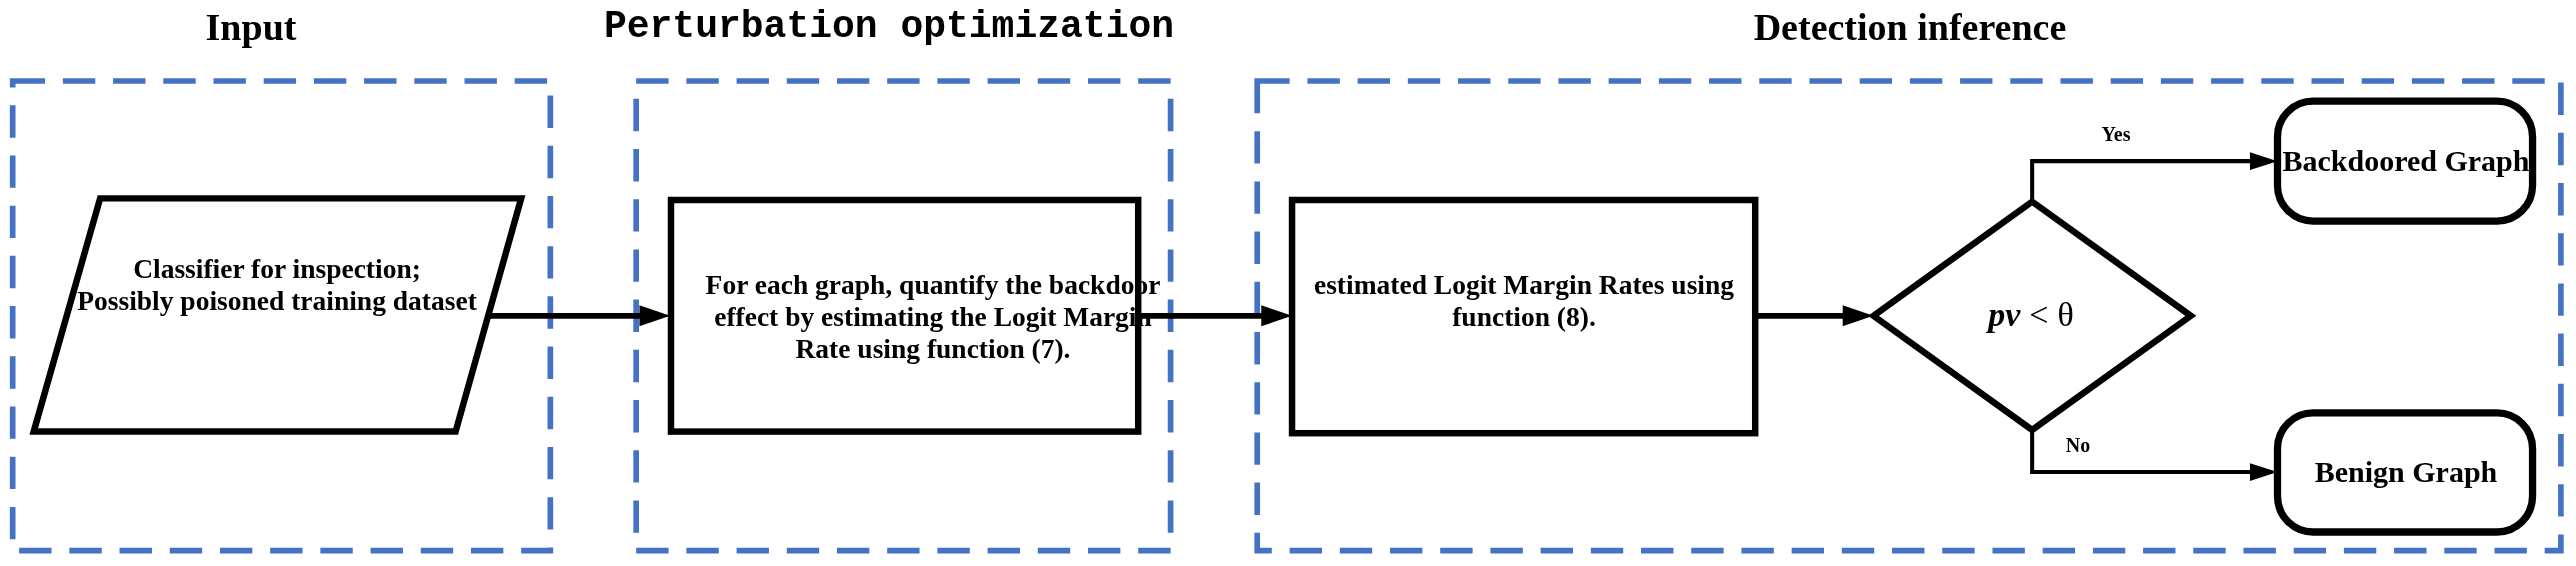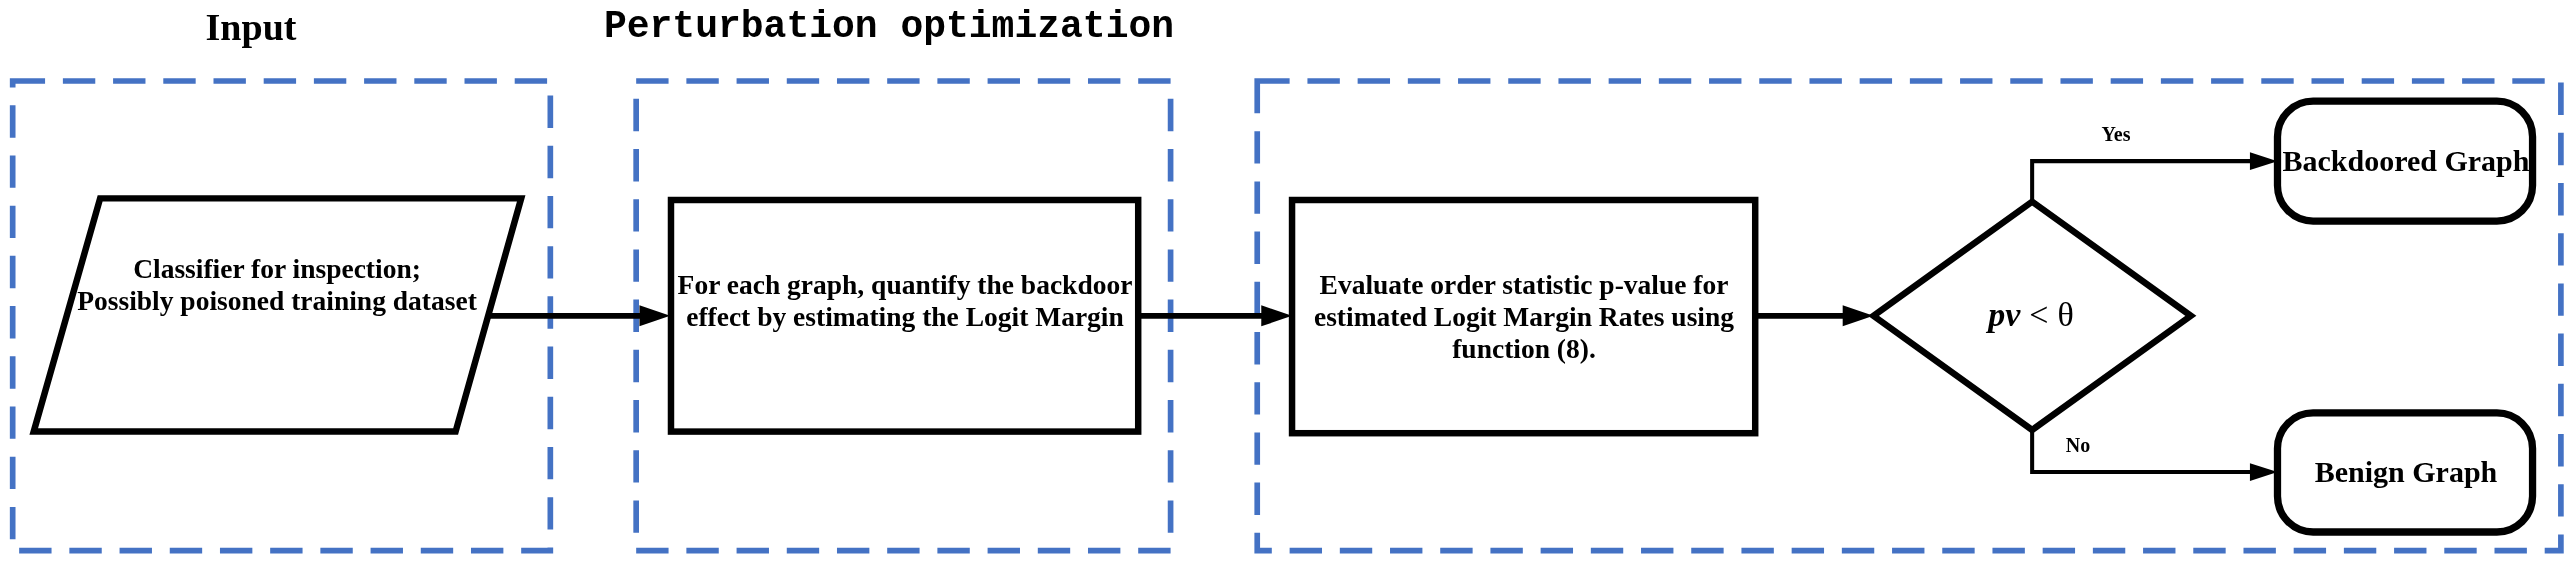"Detection inference" div.txt { html: none -> <div>Detection inference</div> }
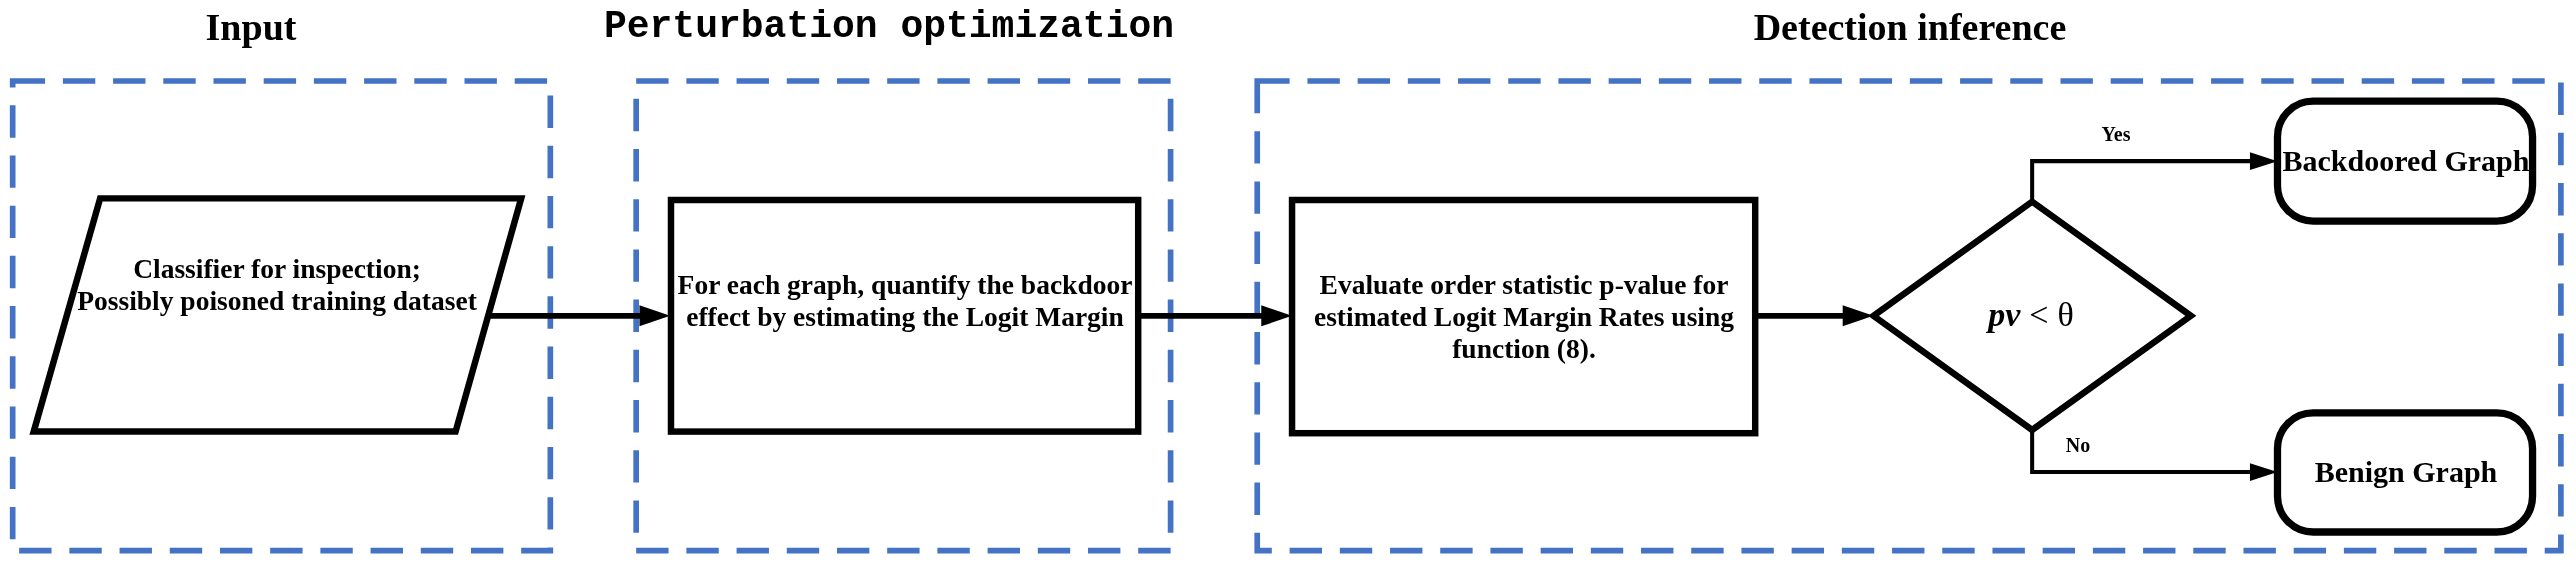"For each graph, quantify the" div.txt { left: 654px -> 682px }
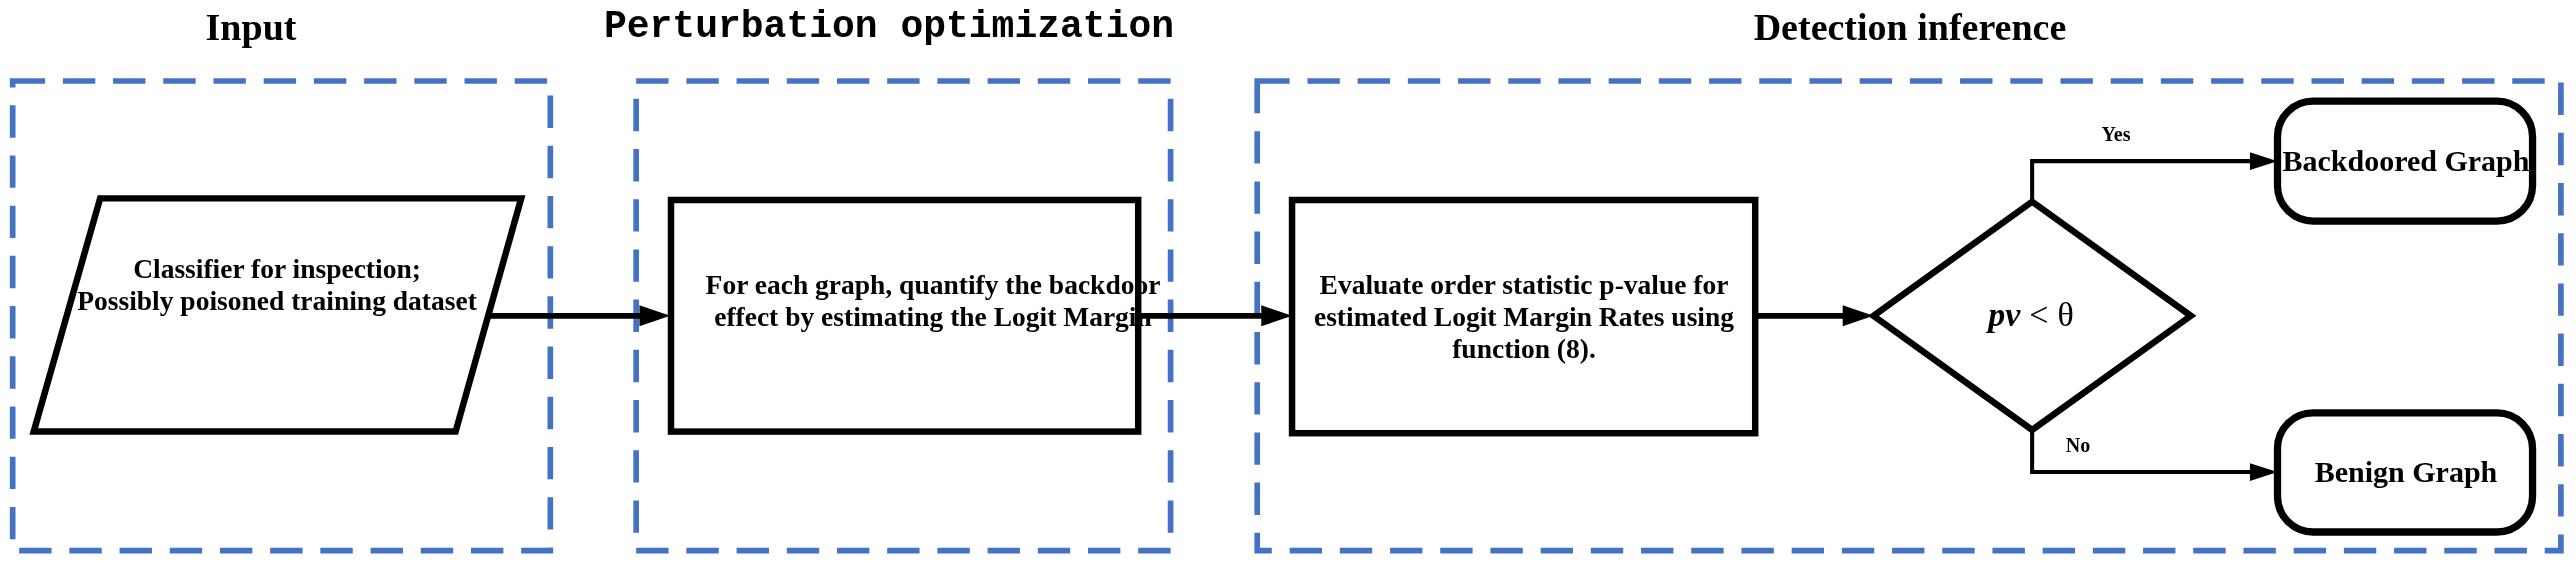"Evaluate order statistic p-value for" div { html: <div>Evaluate order statistic p-value for</div> -> none }
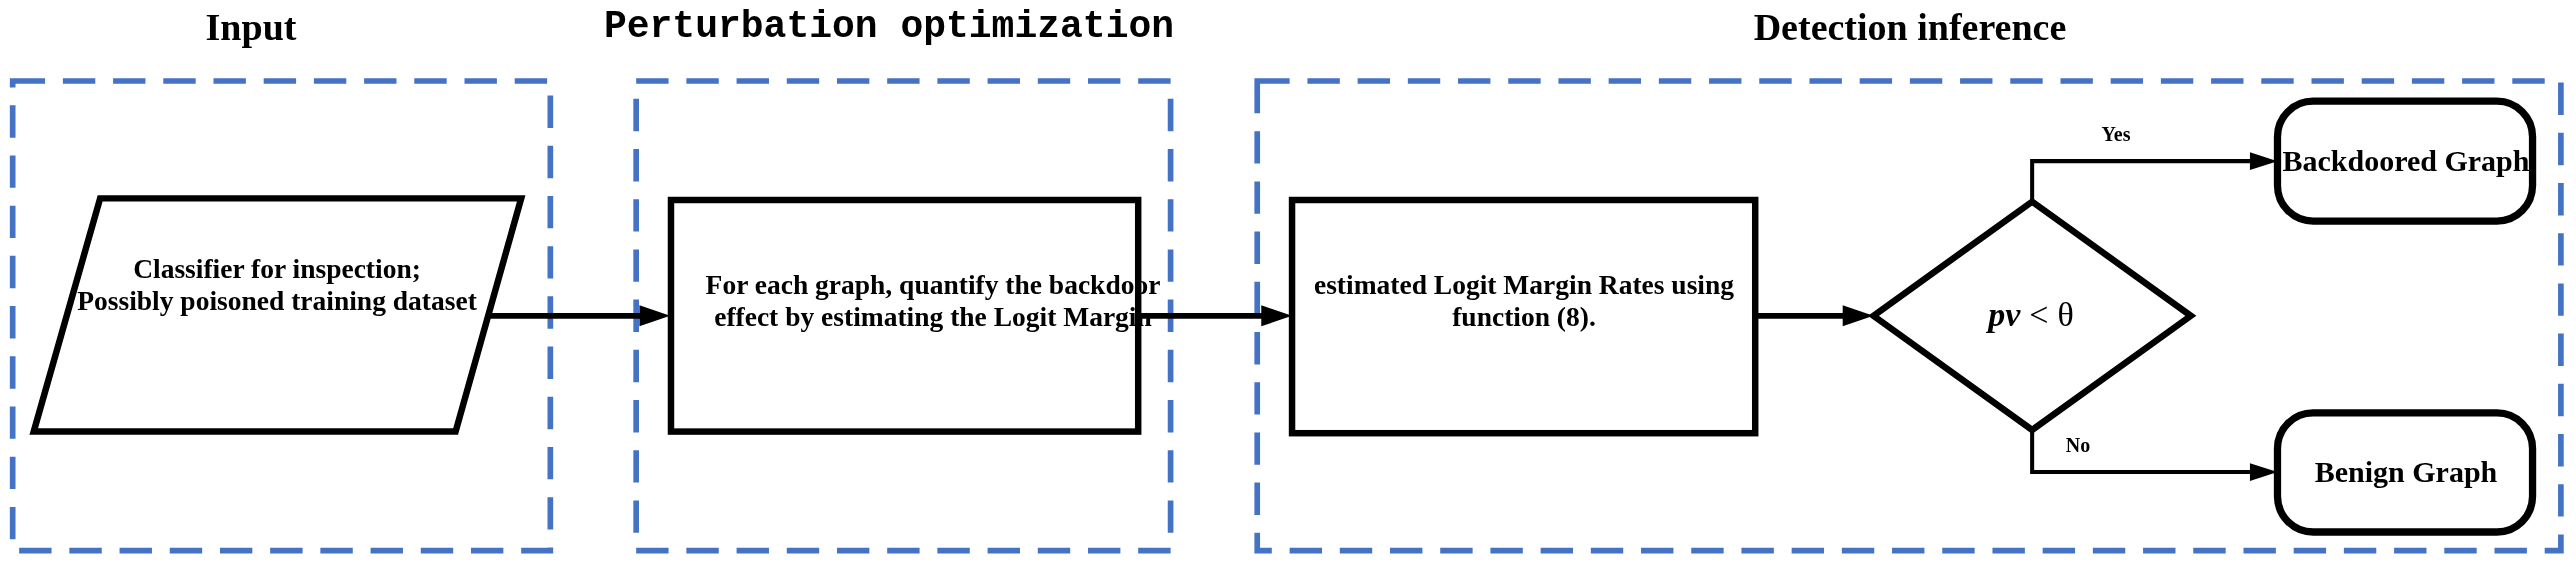"Rate using function (7)." div { html: none -> <div>Rate using function (7).</div> }
